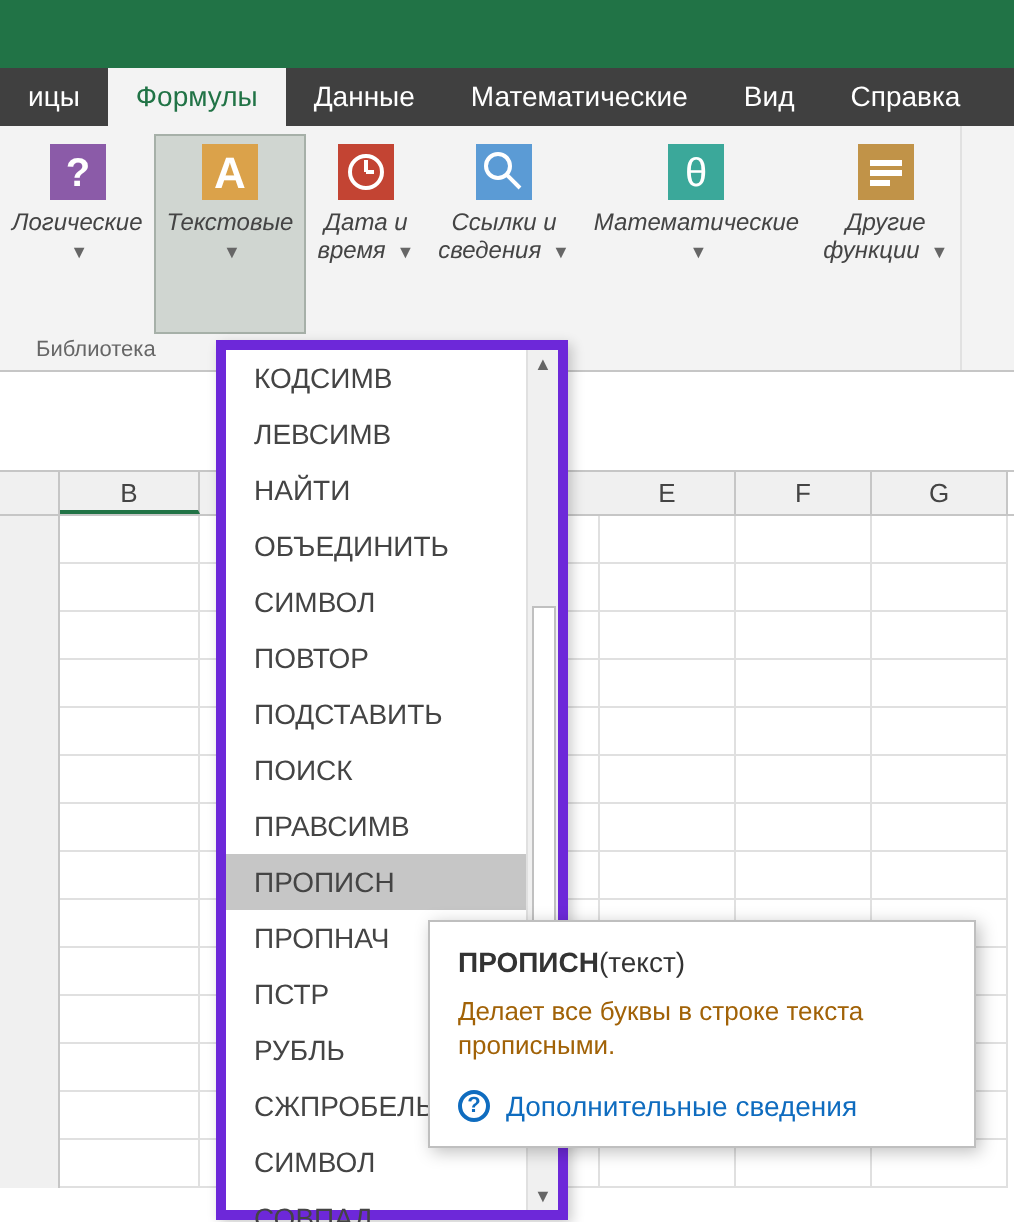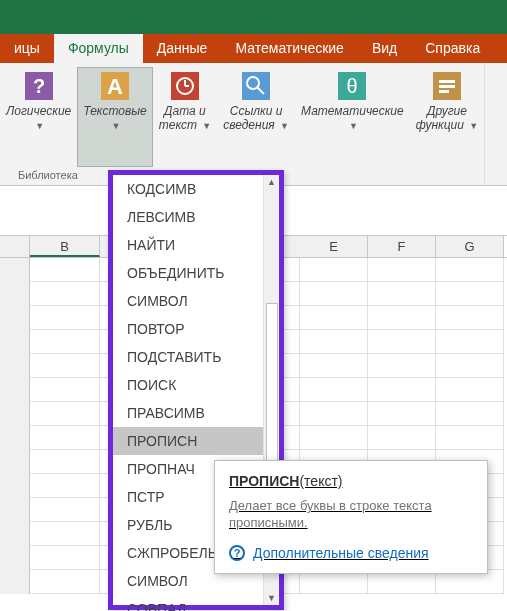"ицы" .tabstrip { background: #c2410c -> #404040 }
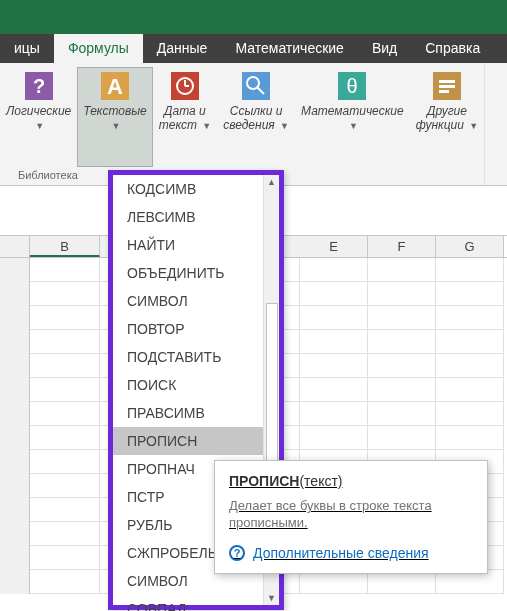"текст" span { text: текст -> время }
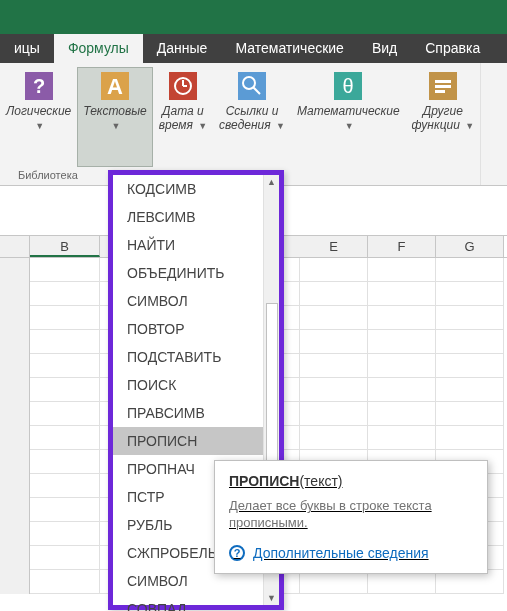"ПРОПИСН(текст)" .tooltip { text-decoration: underline -> none }
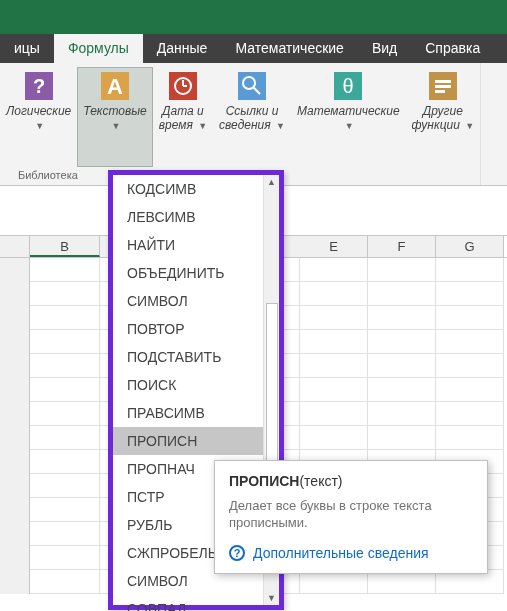"Делает все буквы в строке" .tooltip .tt-desc { color: #737373 -> #a16207 }
